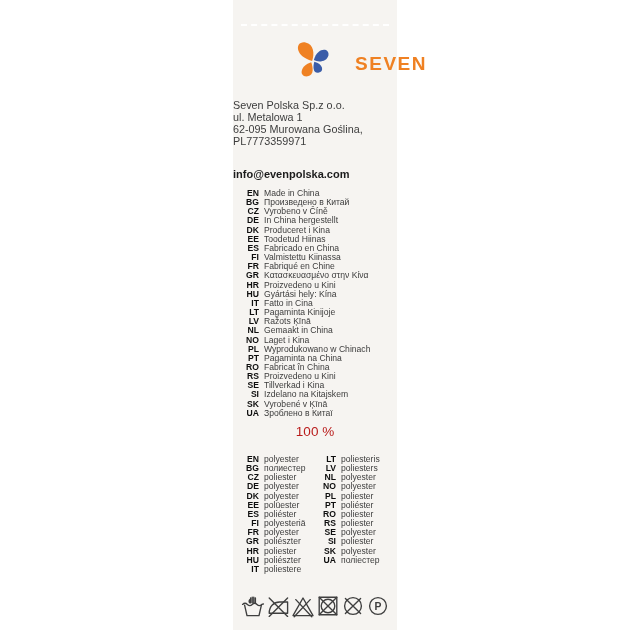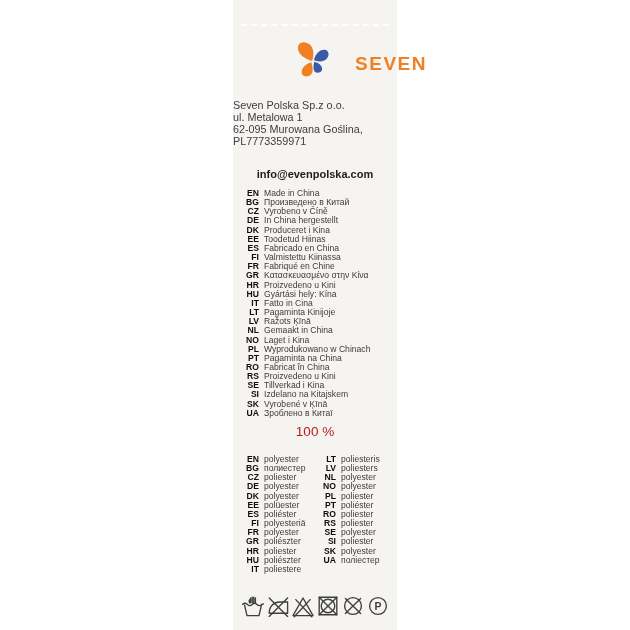"info@evenpolska.com" .email { text-align: center -> none }
